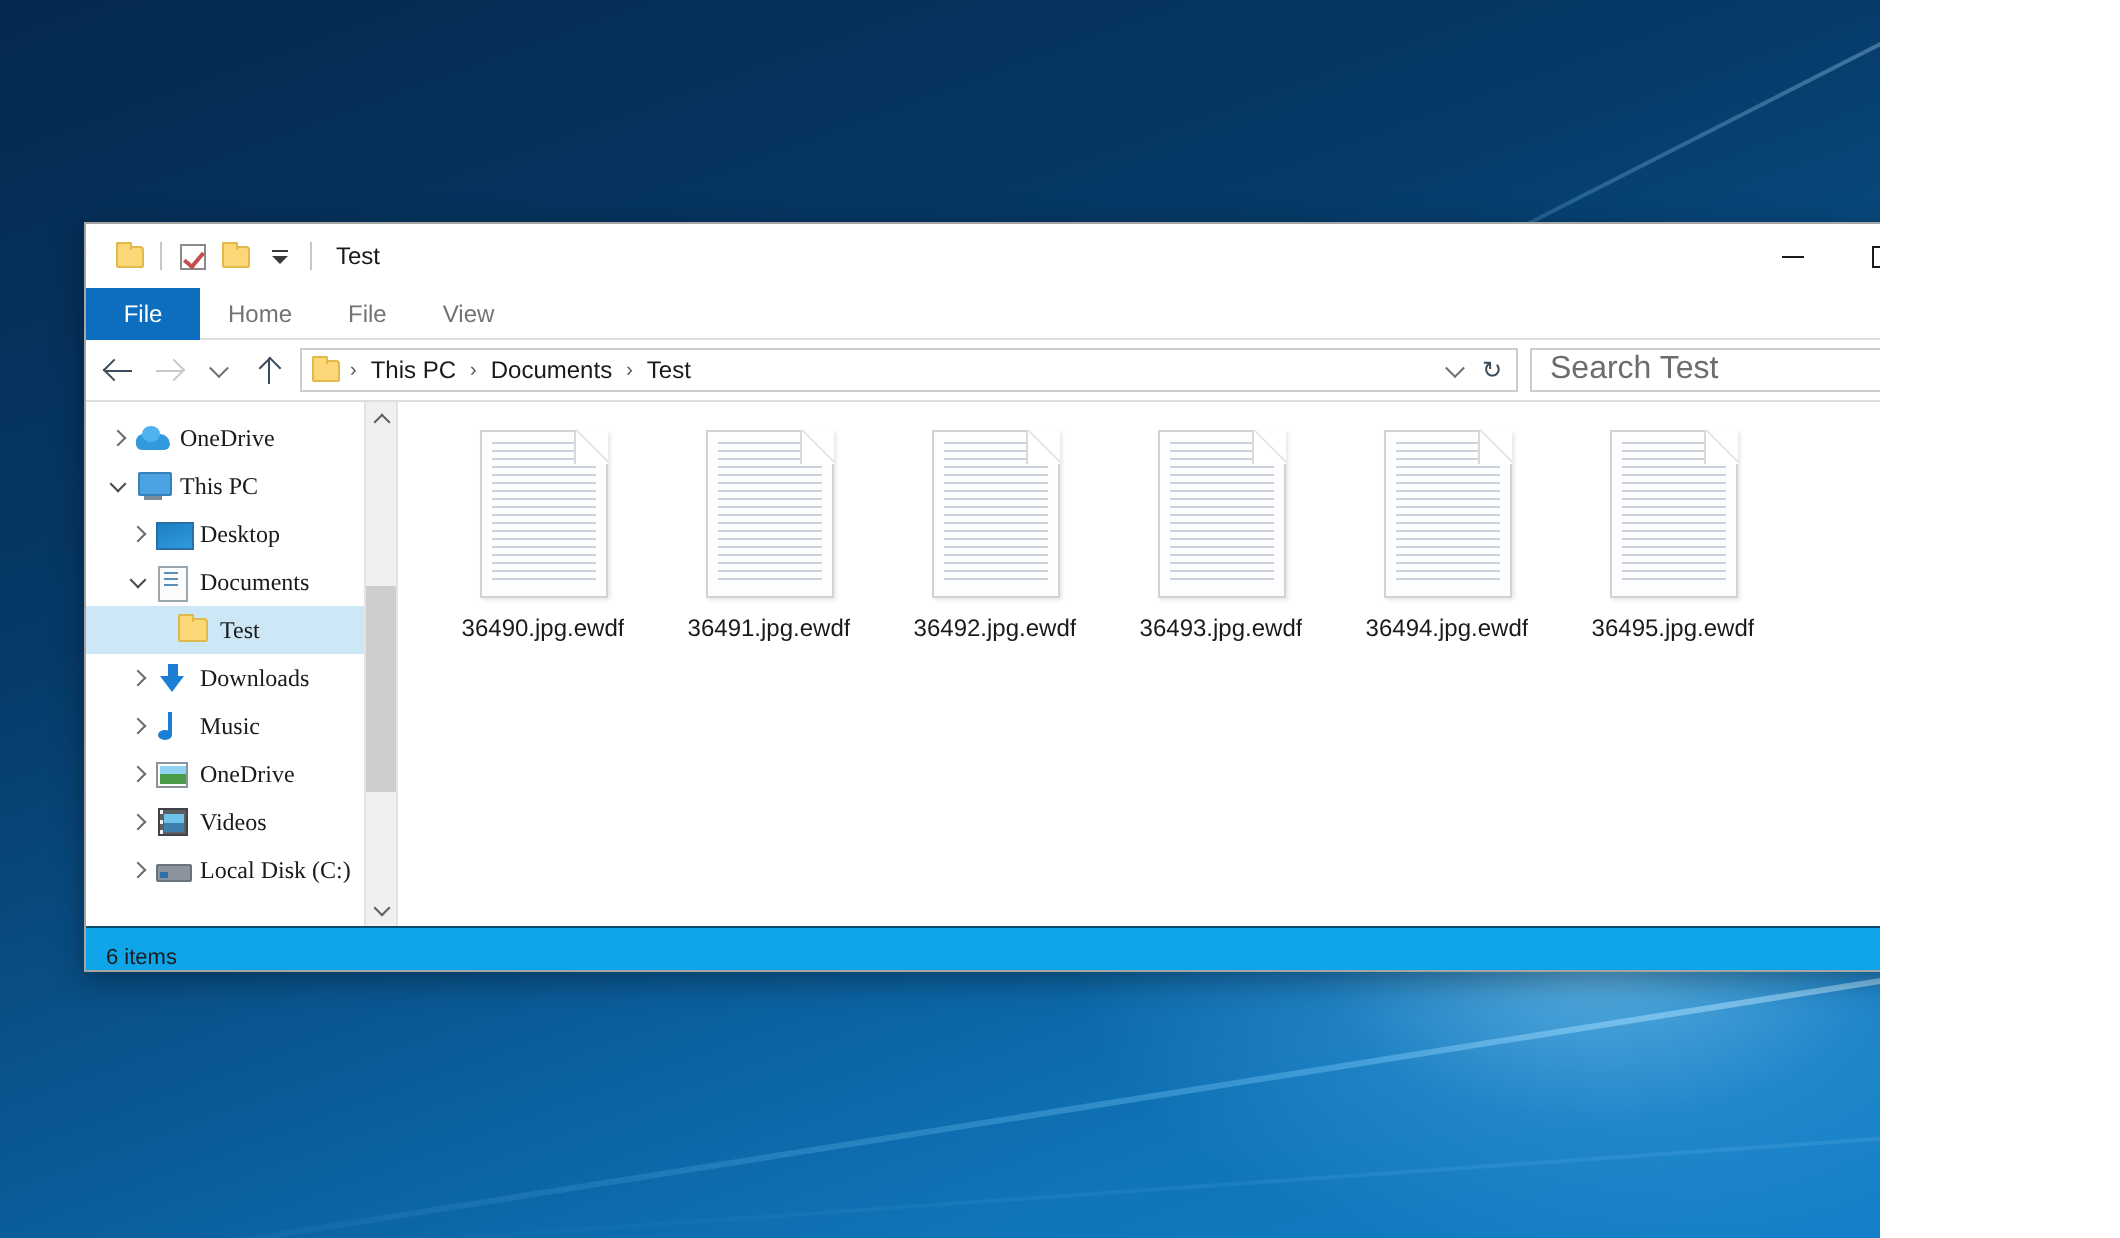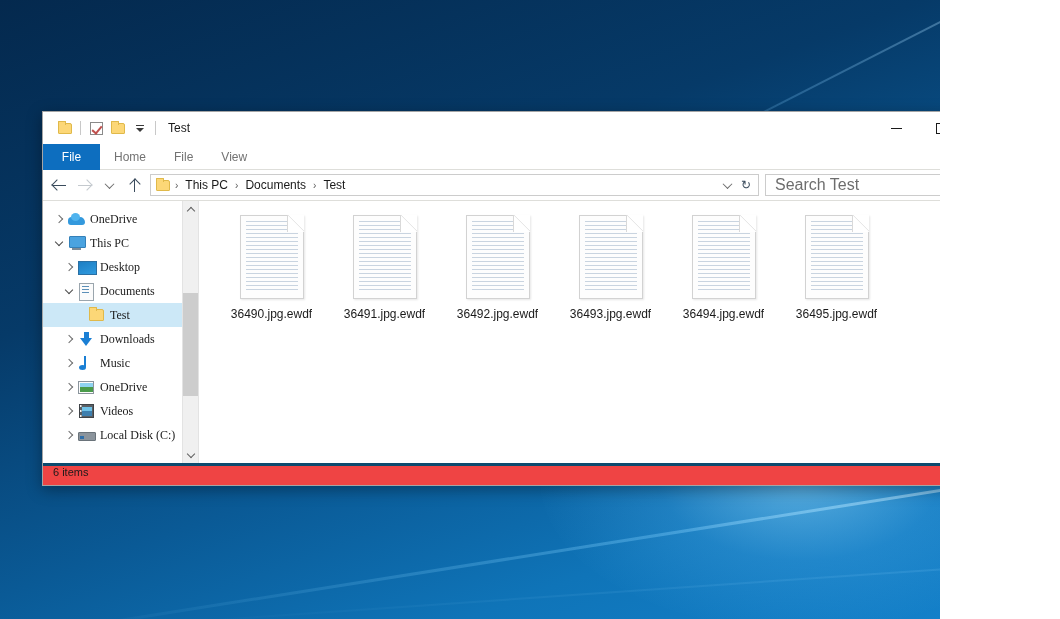"6 items" #statusbar { align-items: flex-start -> flex-end; background: #ef4444 -> #0ea5e9; border-top: 3px solid #0c4a6e -> 1px solid #0c4a6e }
